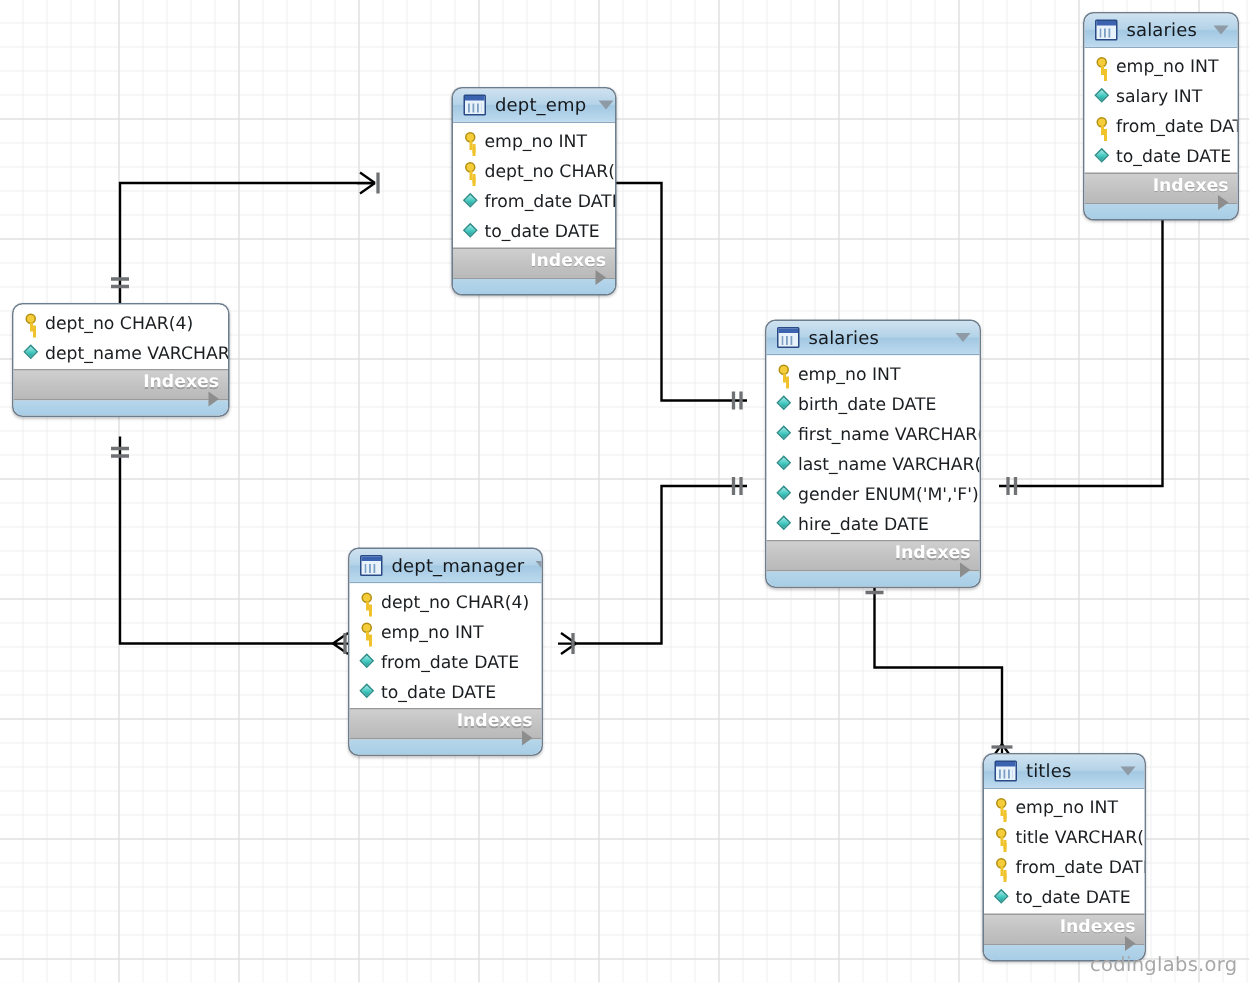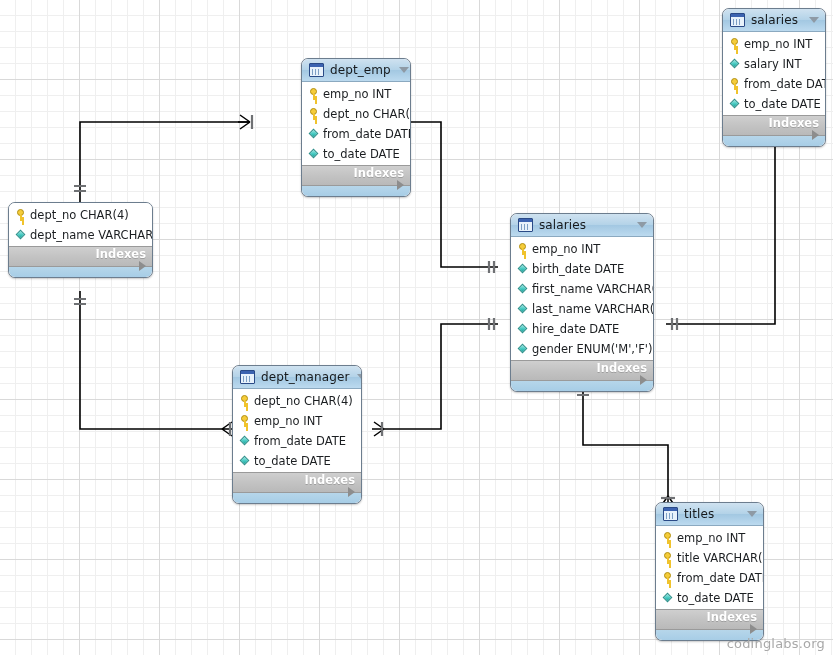"hire_date DATE" div.fld { order: before "gender ENUM('M','F')" -> after "gender ENUM('M','F')" }
